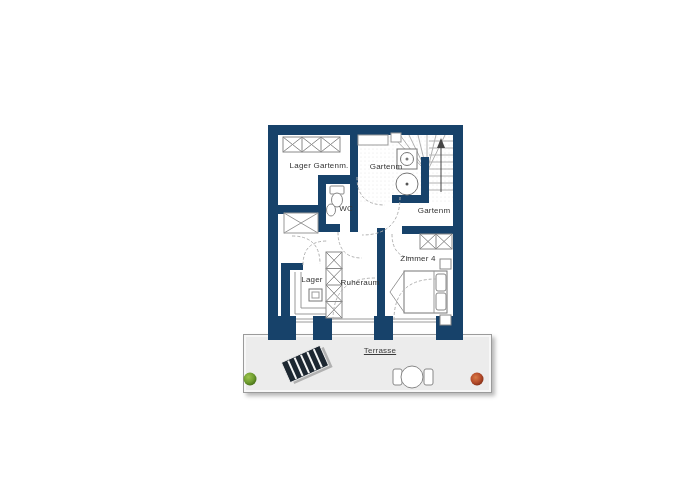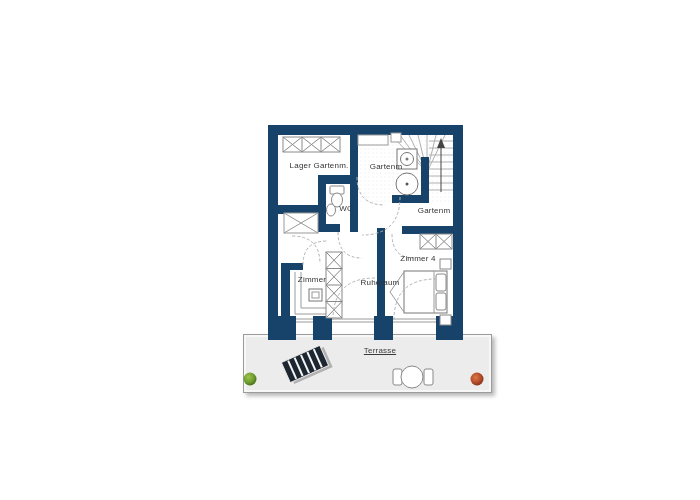"Zimmer" div.room-label { text: Zimmer -> Lager }
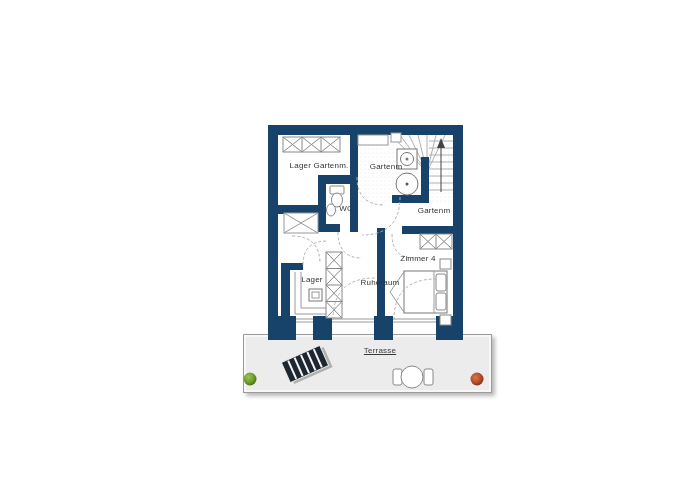"Ruheraum" div.room-label { left: 380px -> 360px }
